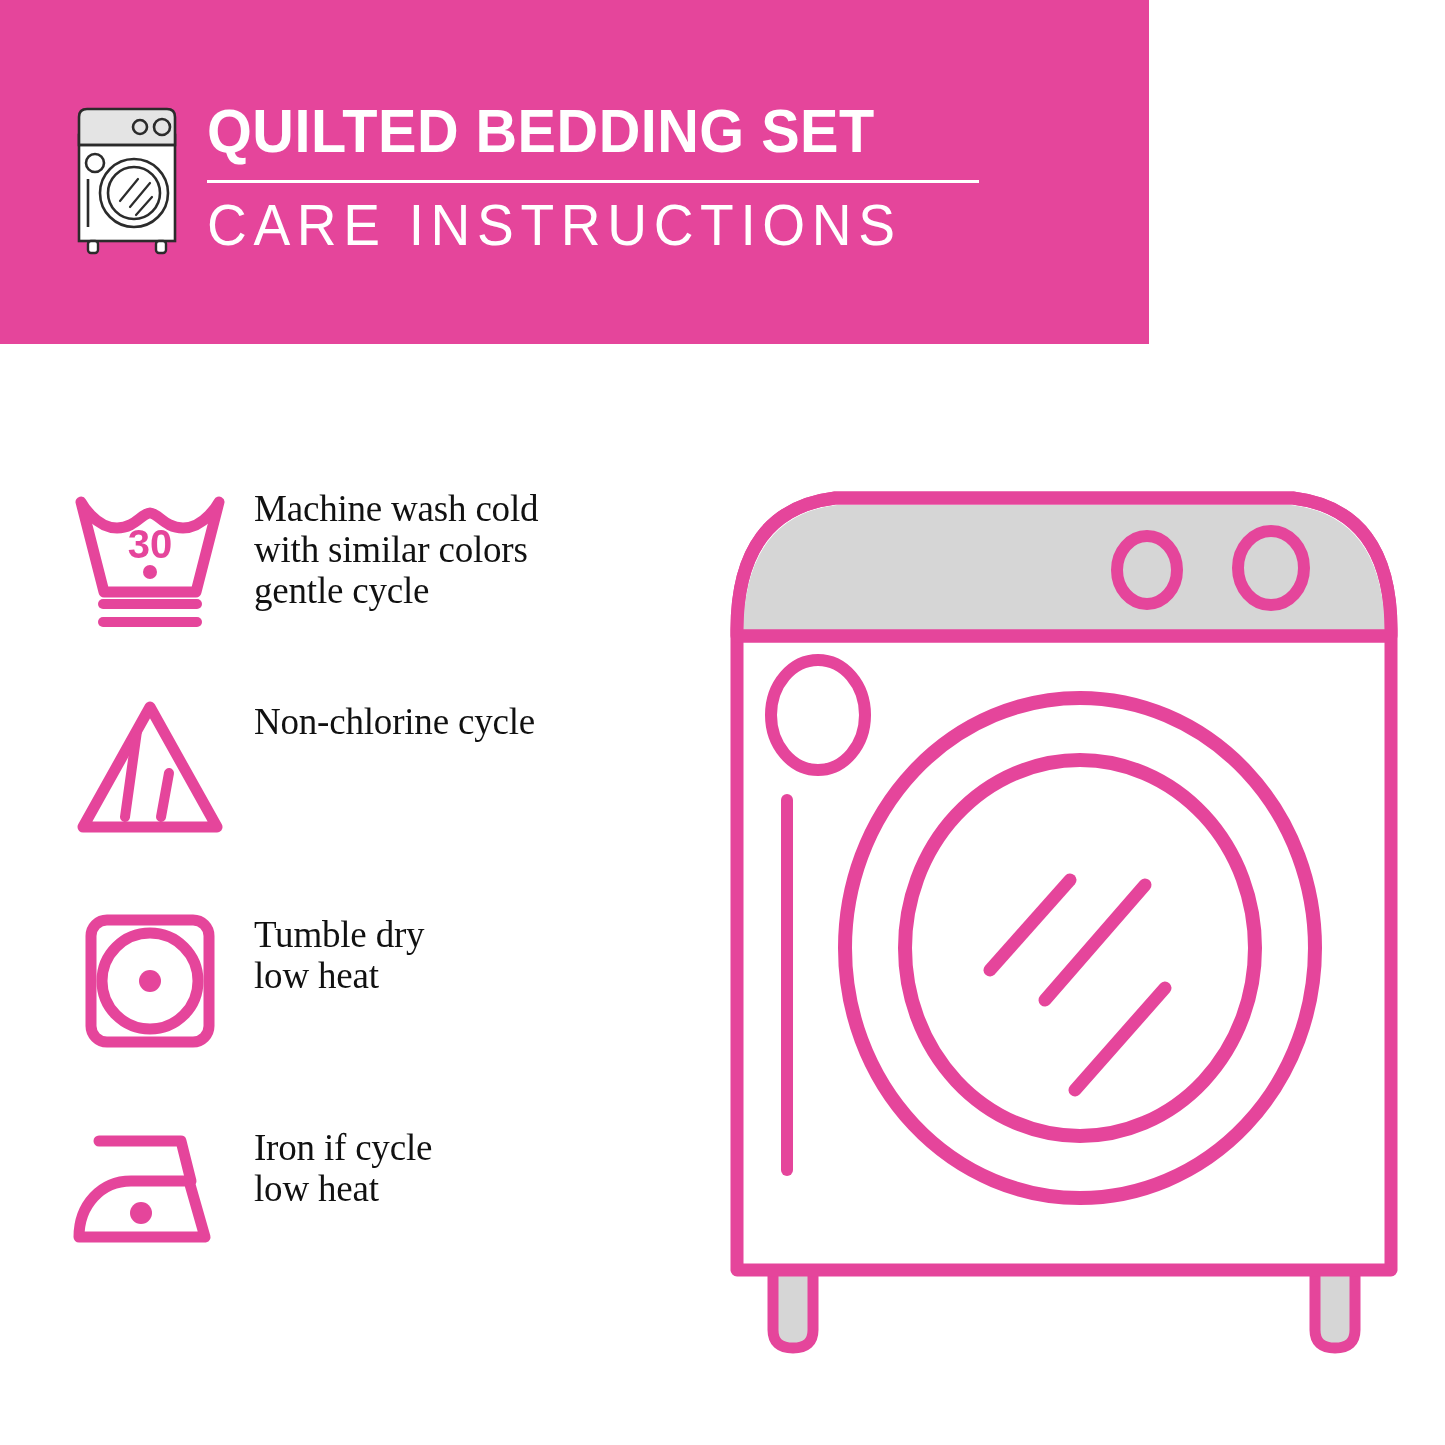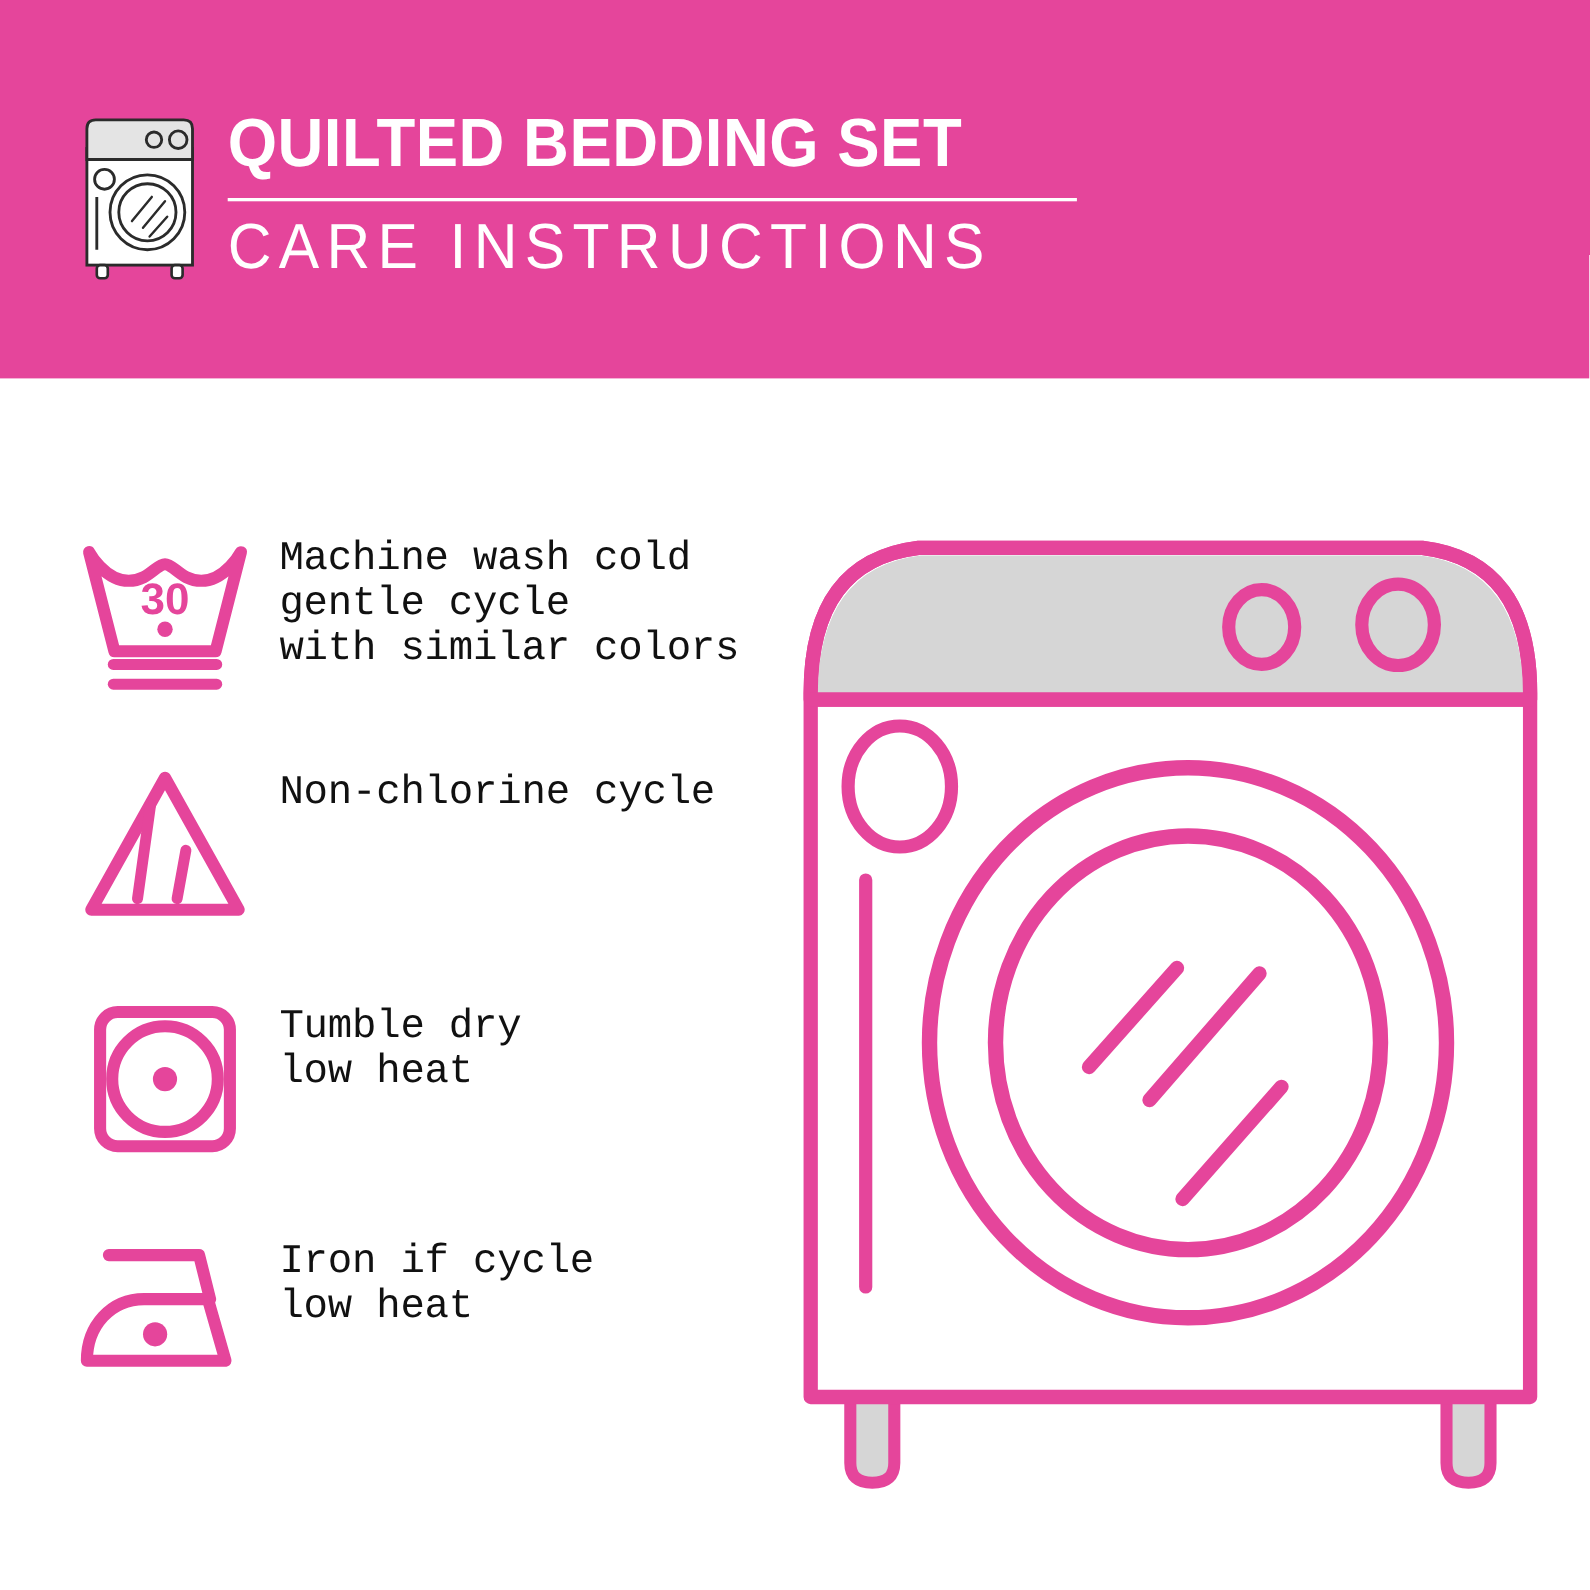"QUILTED BEDDING SET" .header { width: 1445px -> 1149px }
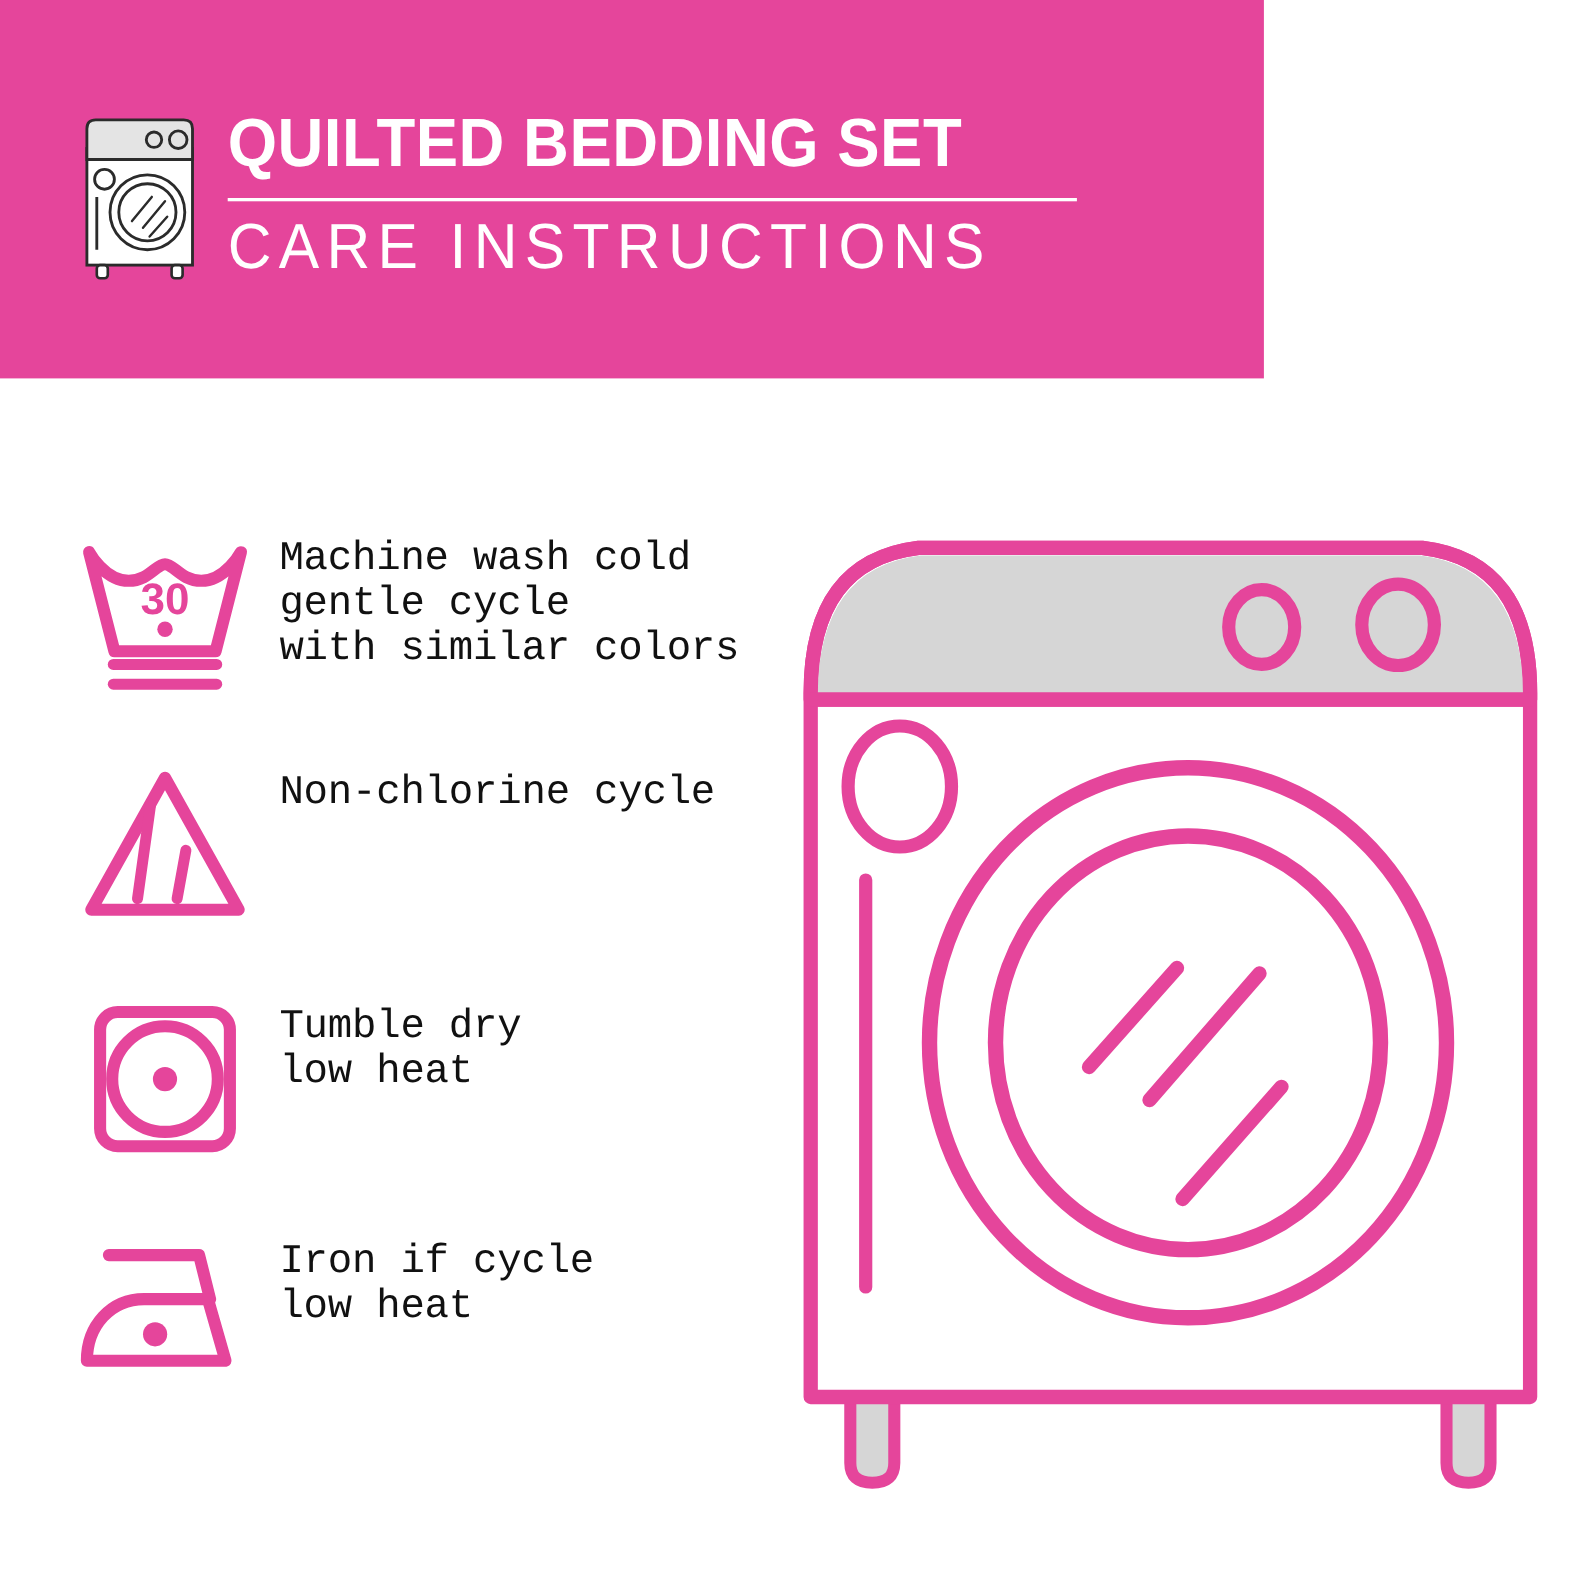"Machine wash cold" .care-label { font-family: Liberation Mono, monospace -> Liberation Serif, serif }
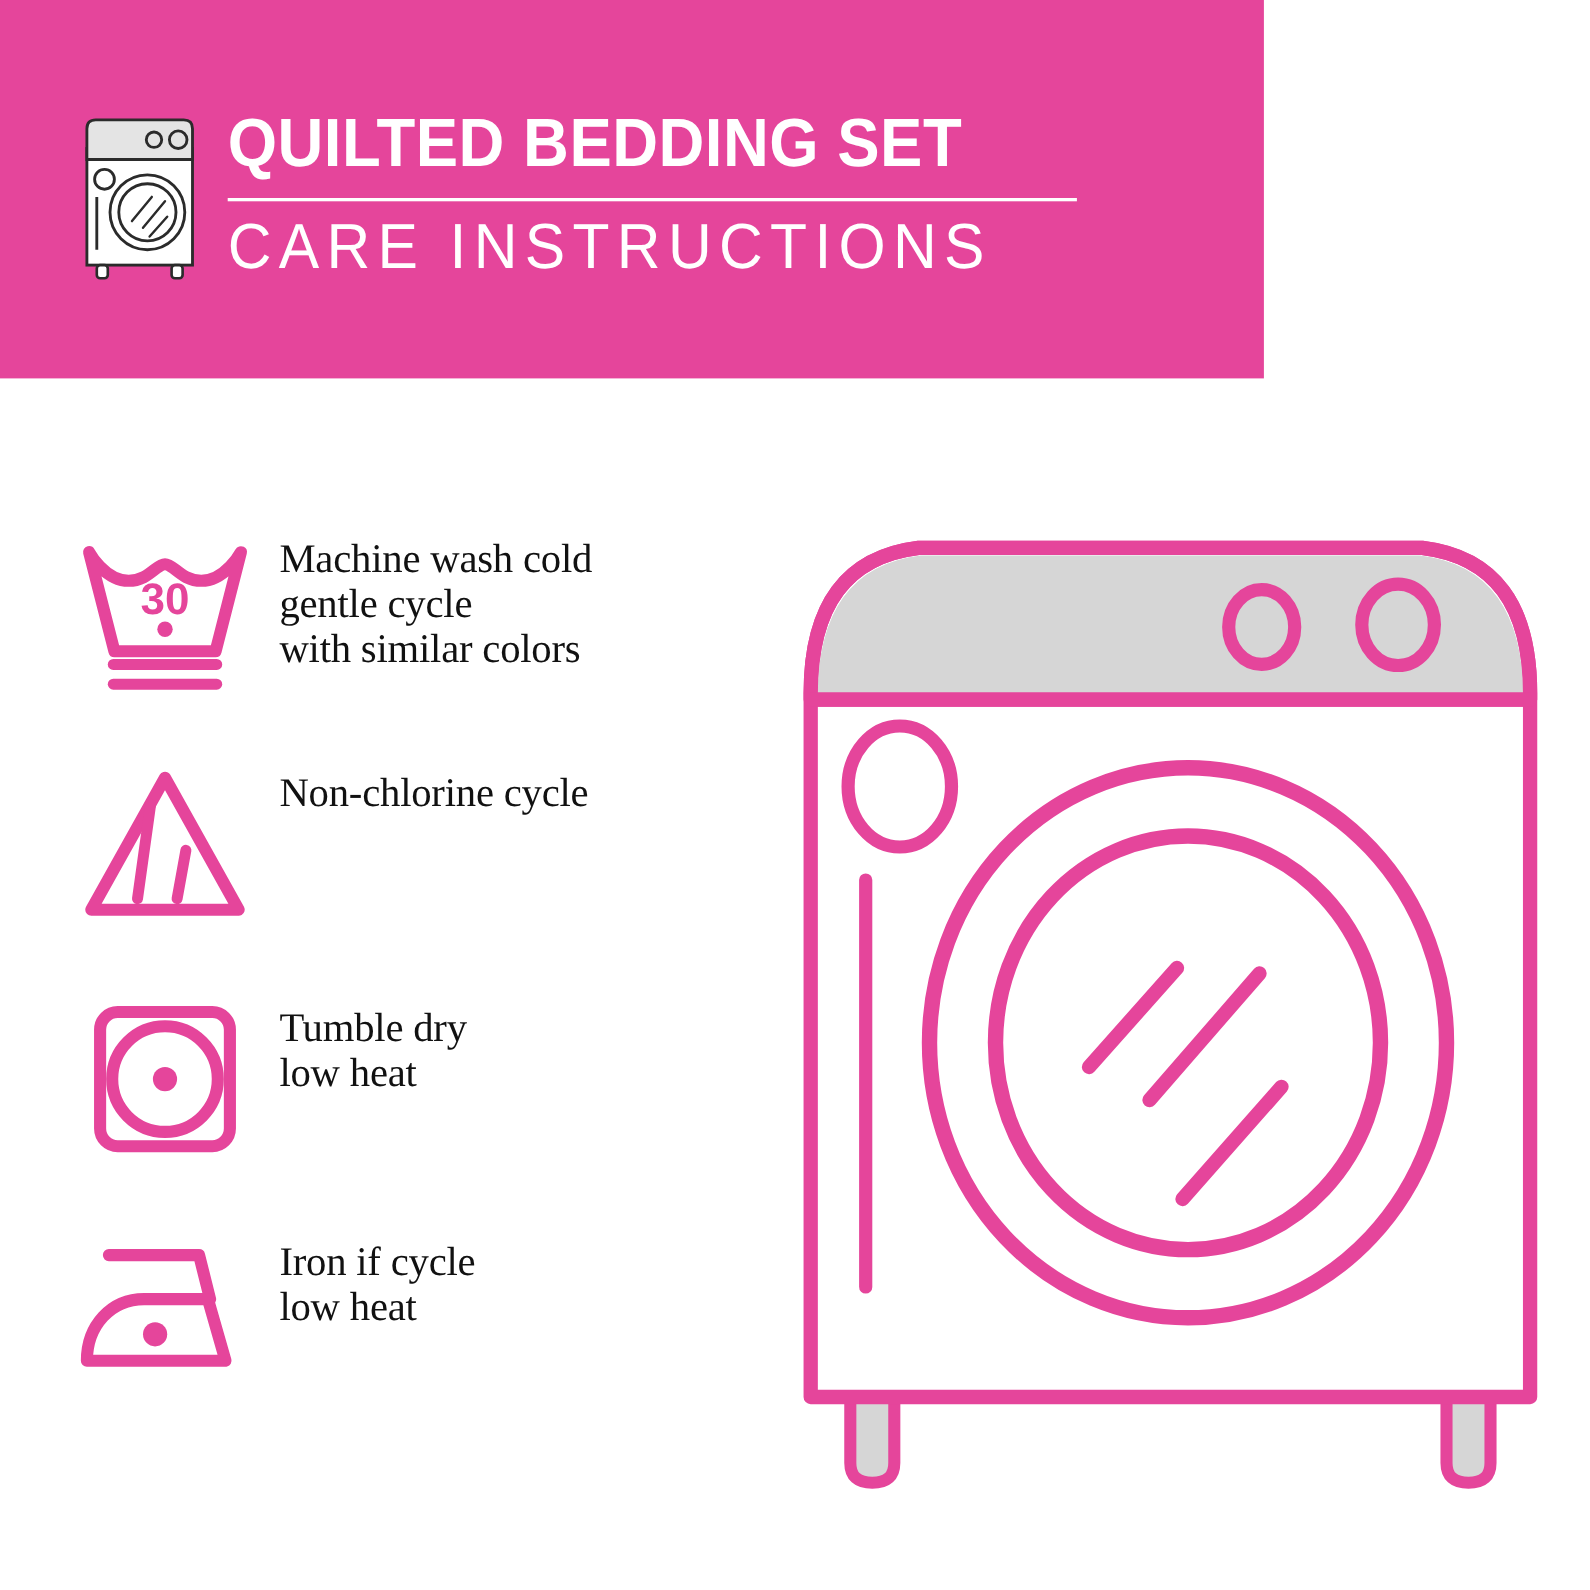"gentle cycle" span.ln { order: before "with similar colors" -> after "with similar colors" }
